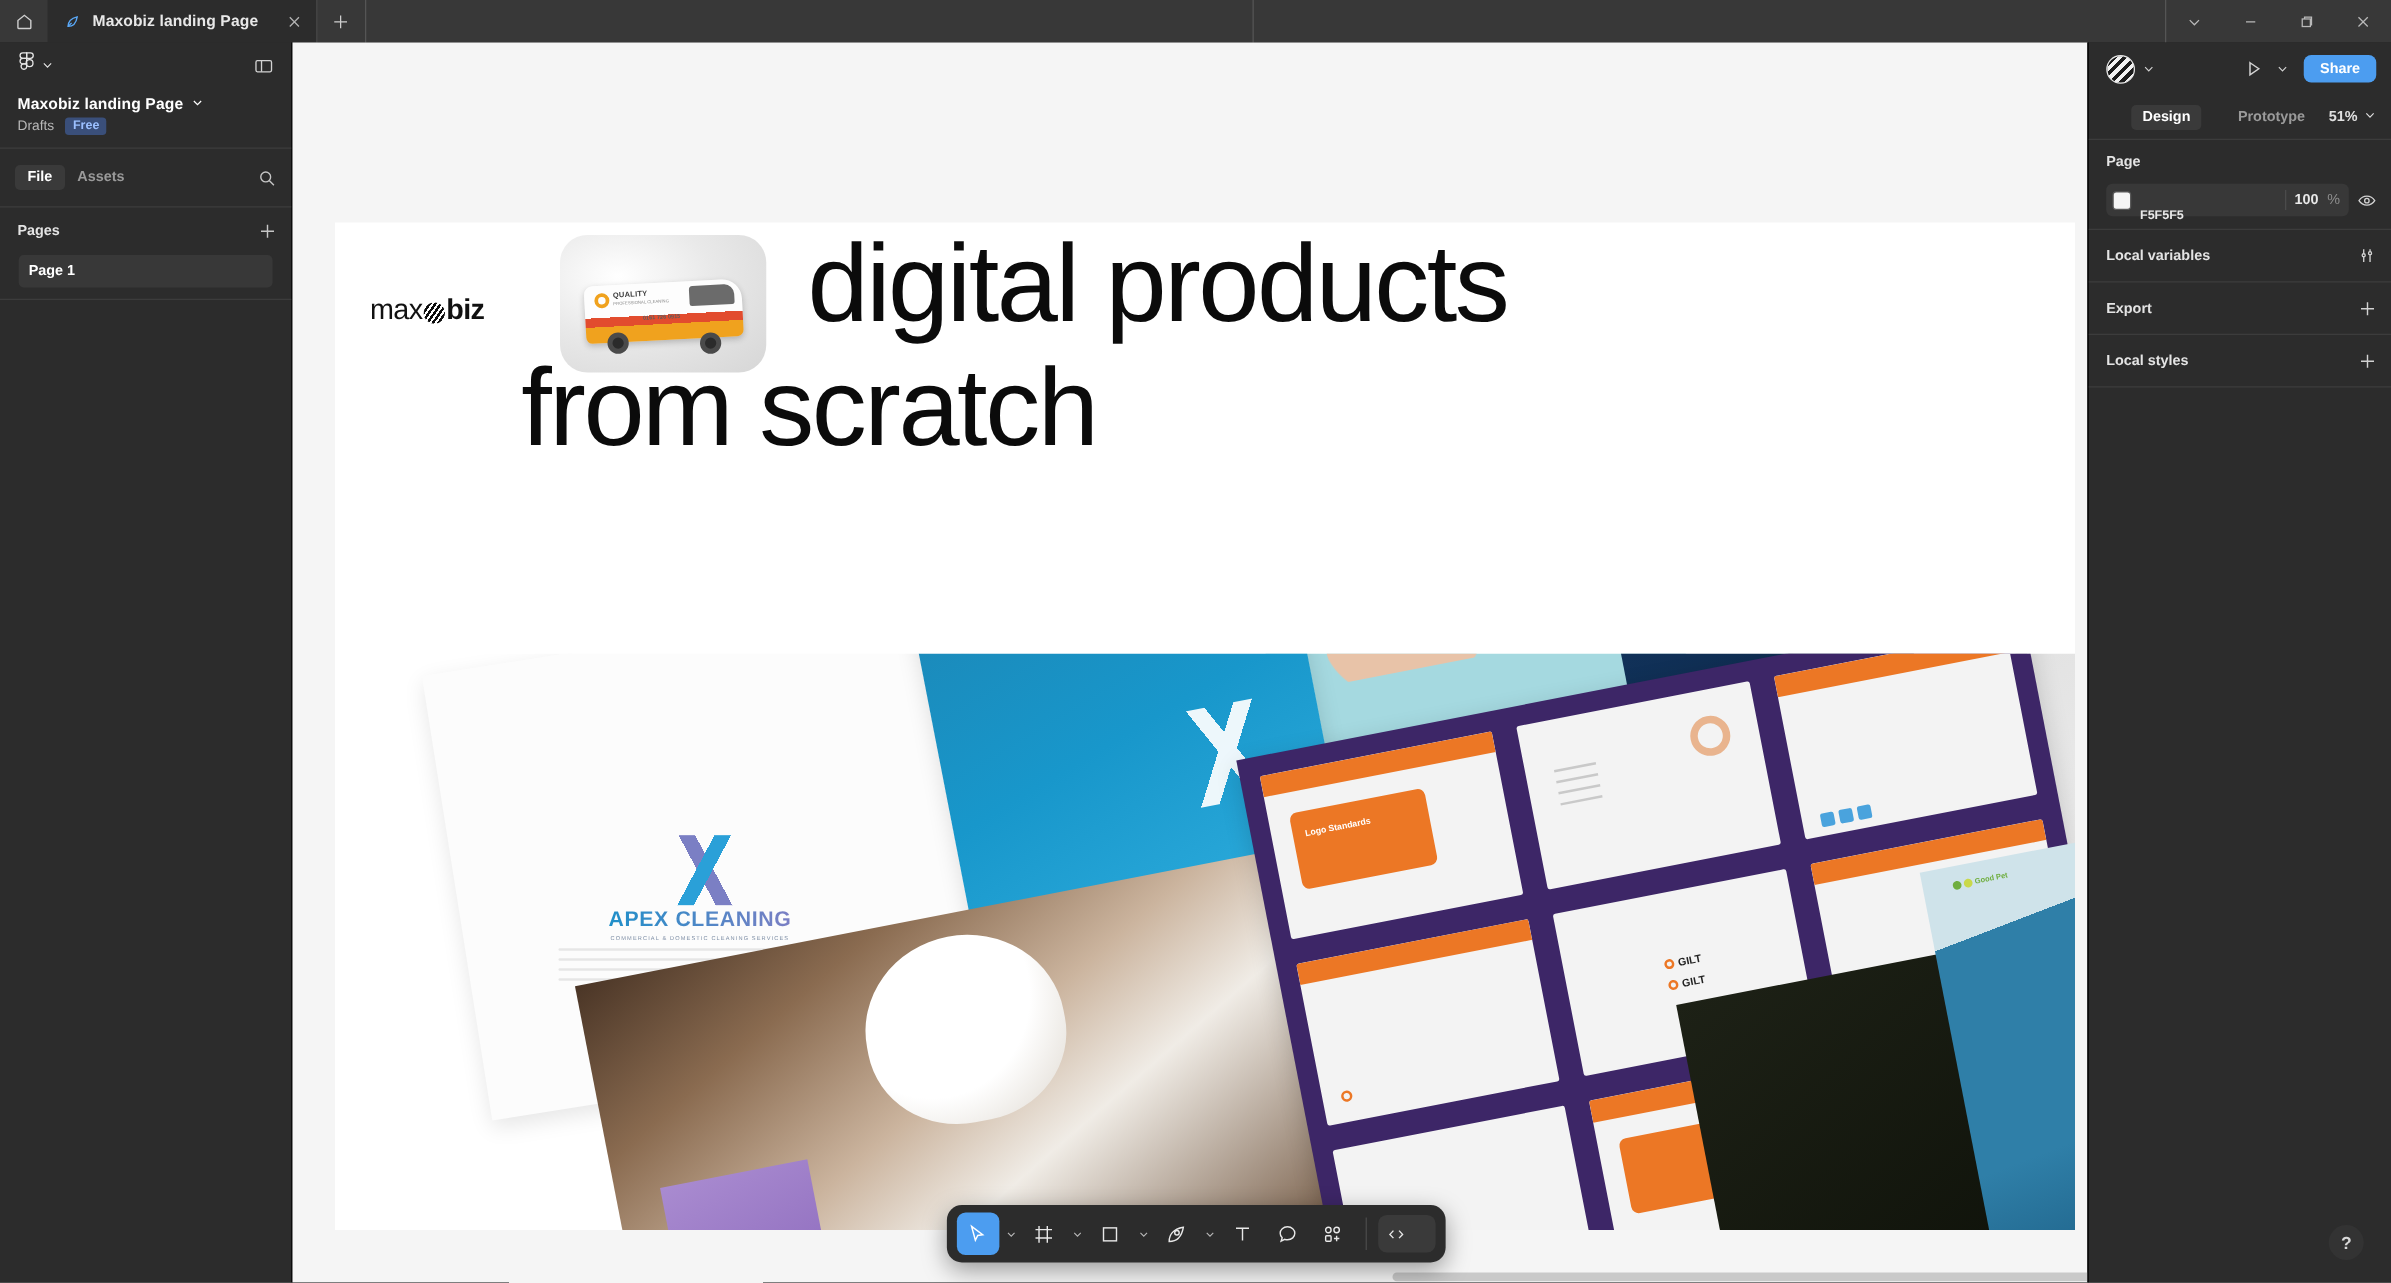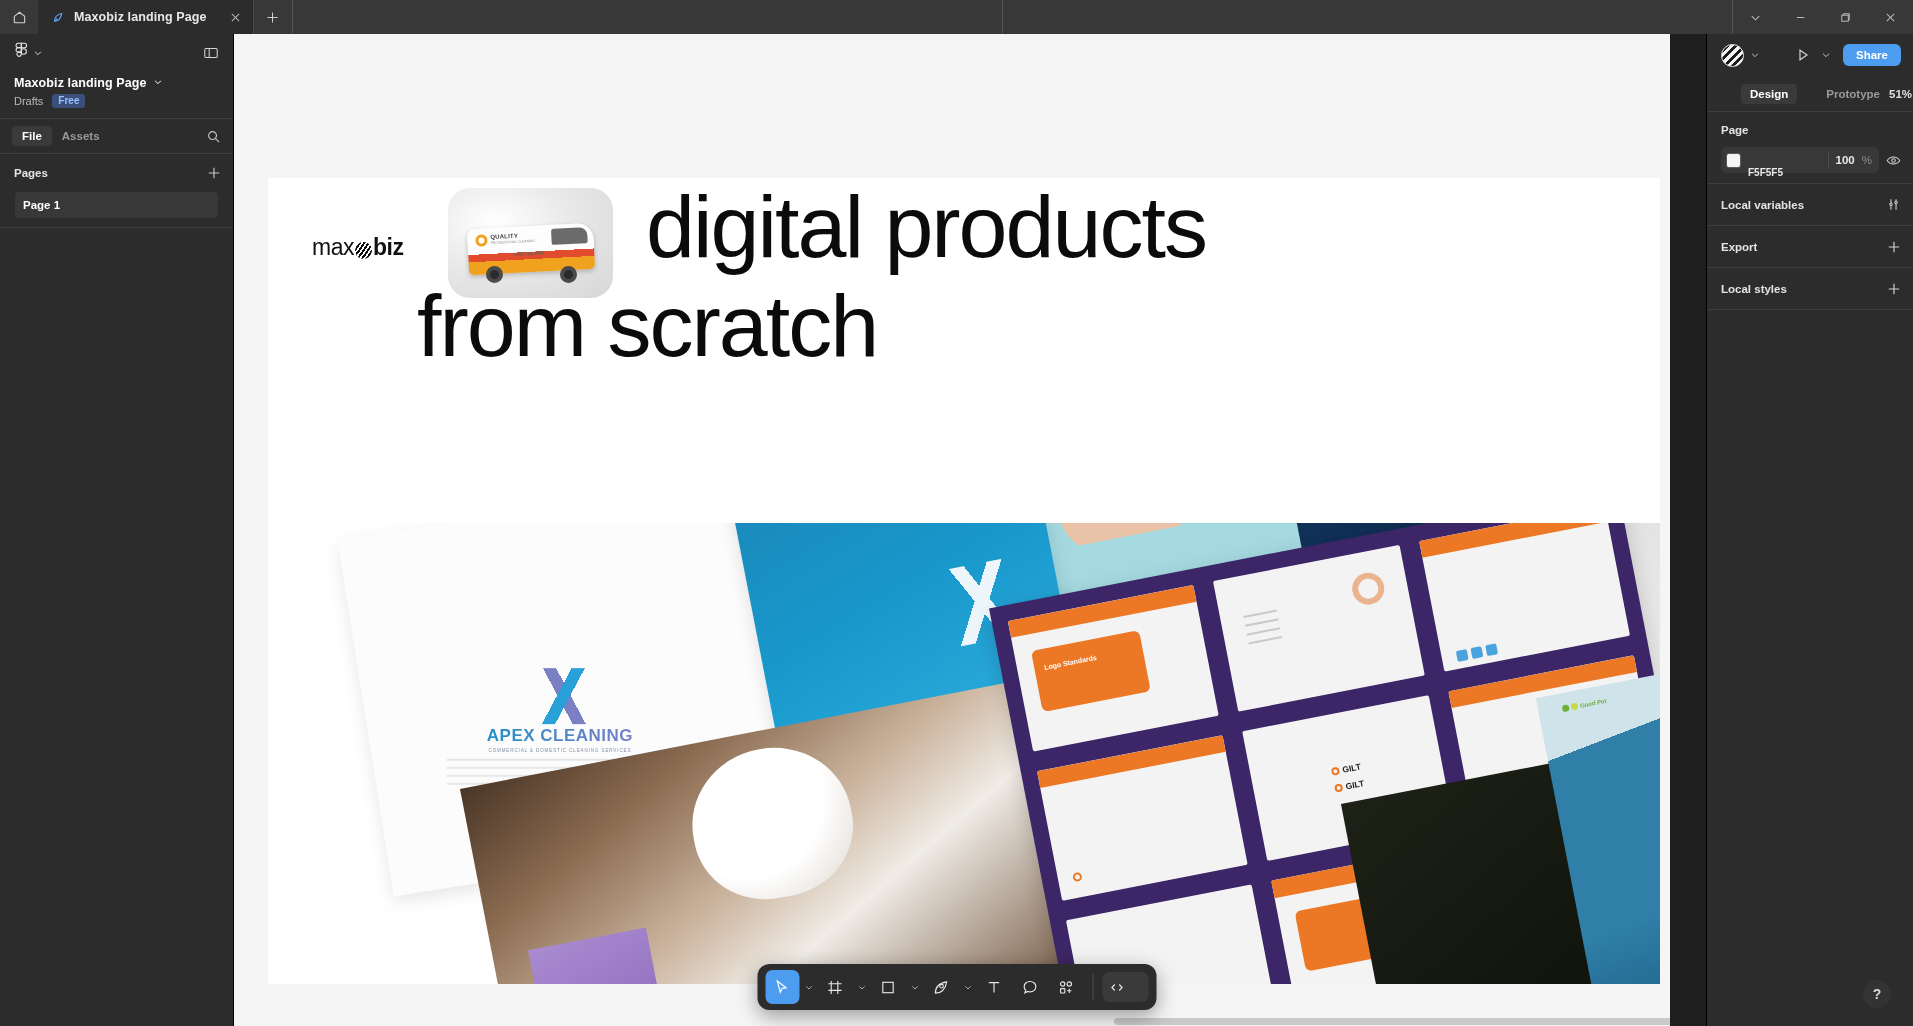"Share" .right-panel { width: 207px -> 243px }
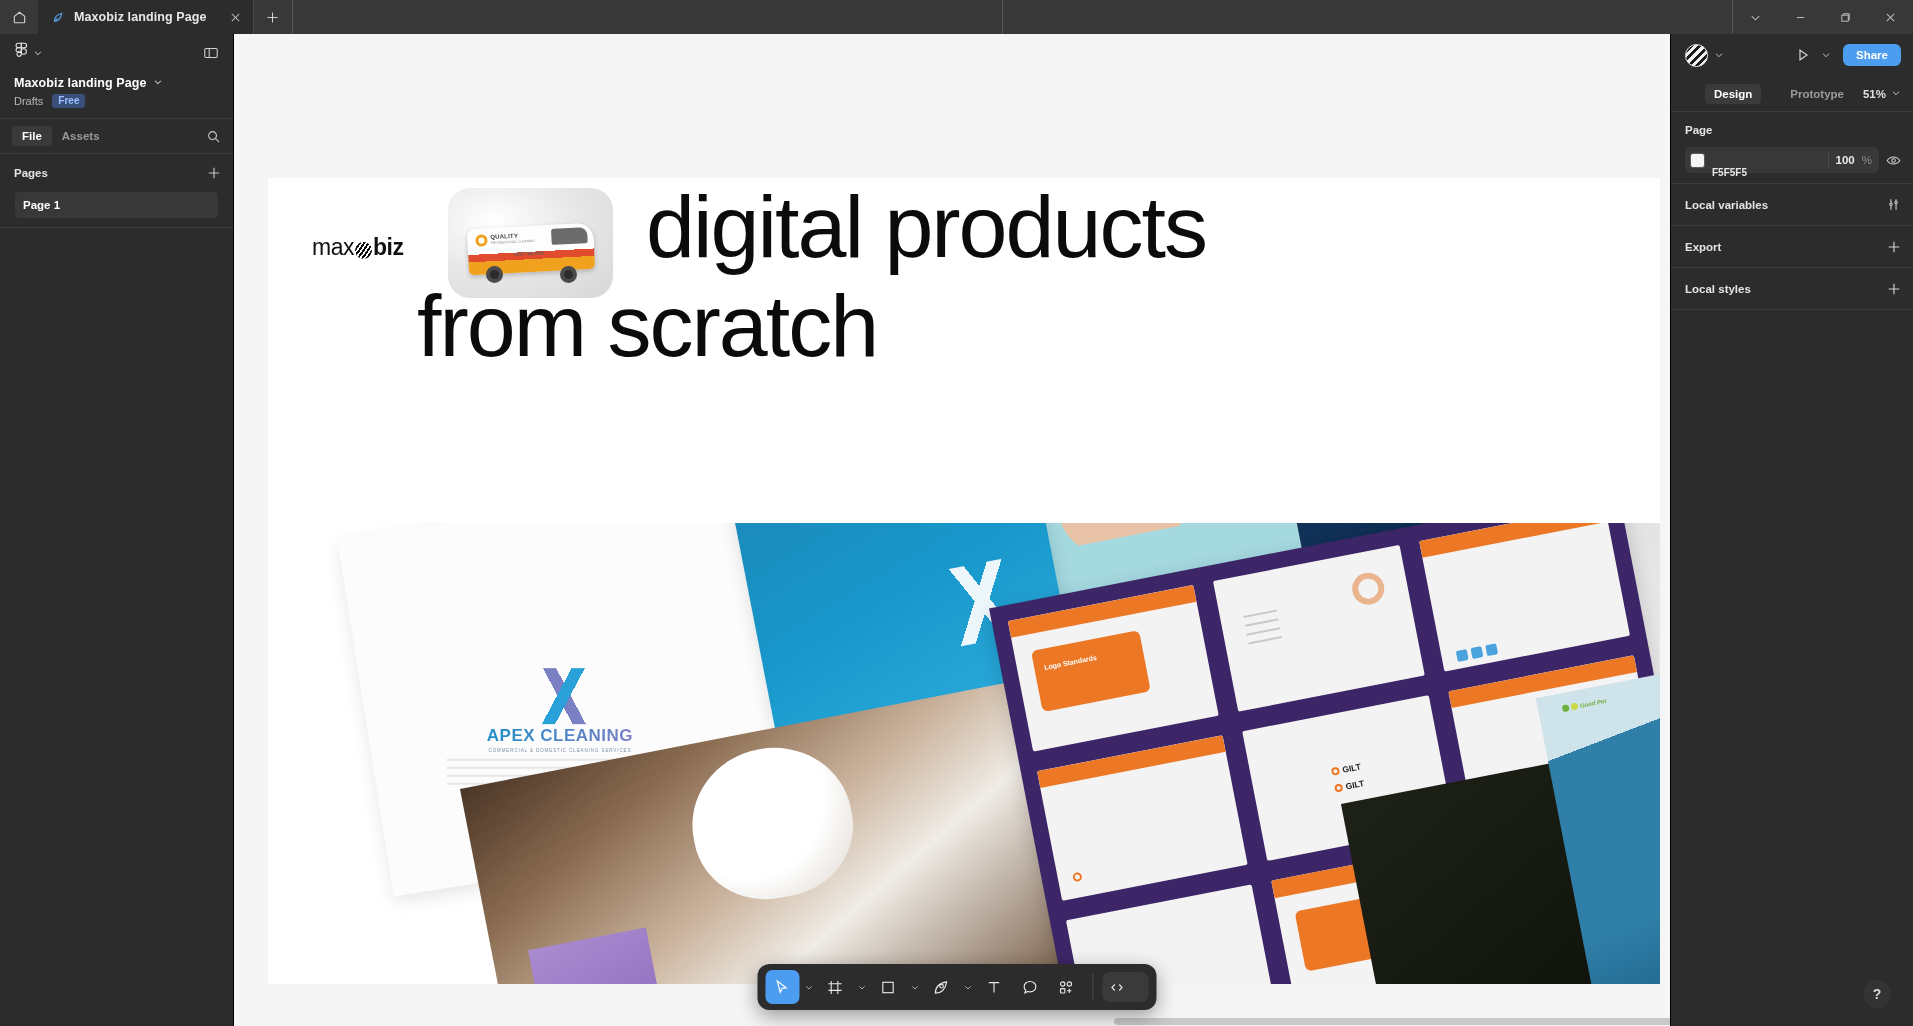"File" .lp-tabs { height: 36px -> 48px }
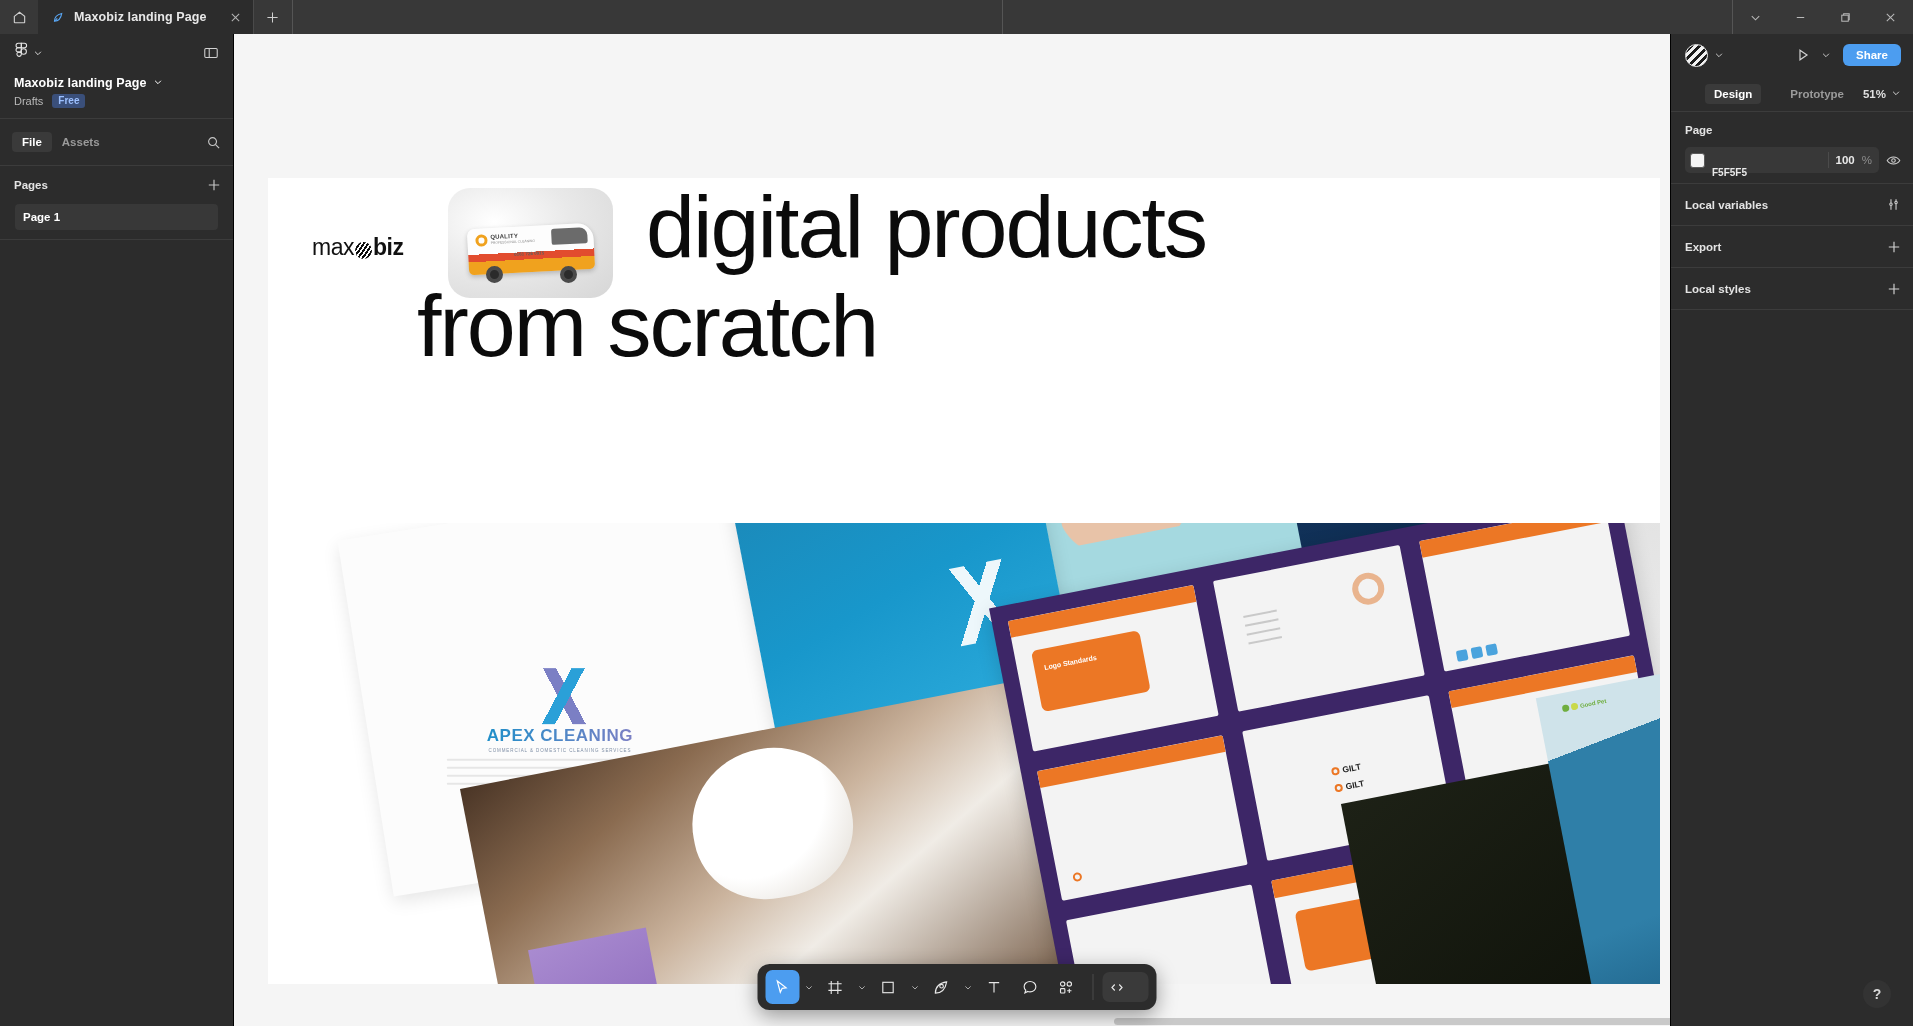"max" .logo { left: 44px -> 28px }
